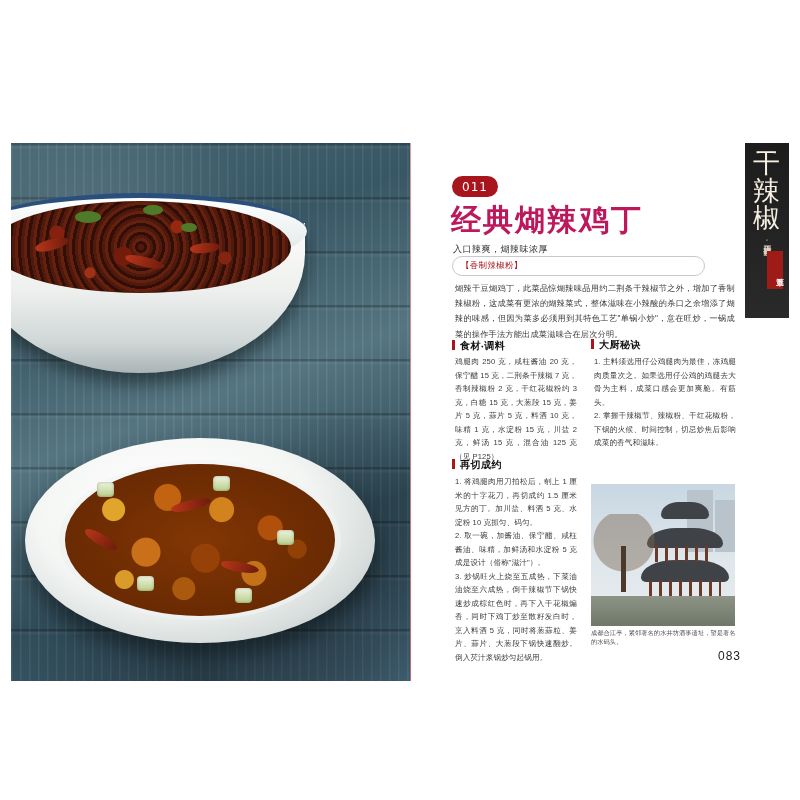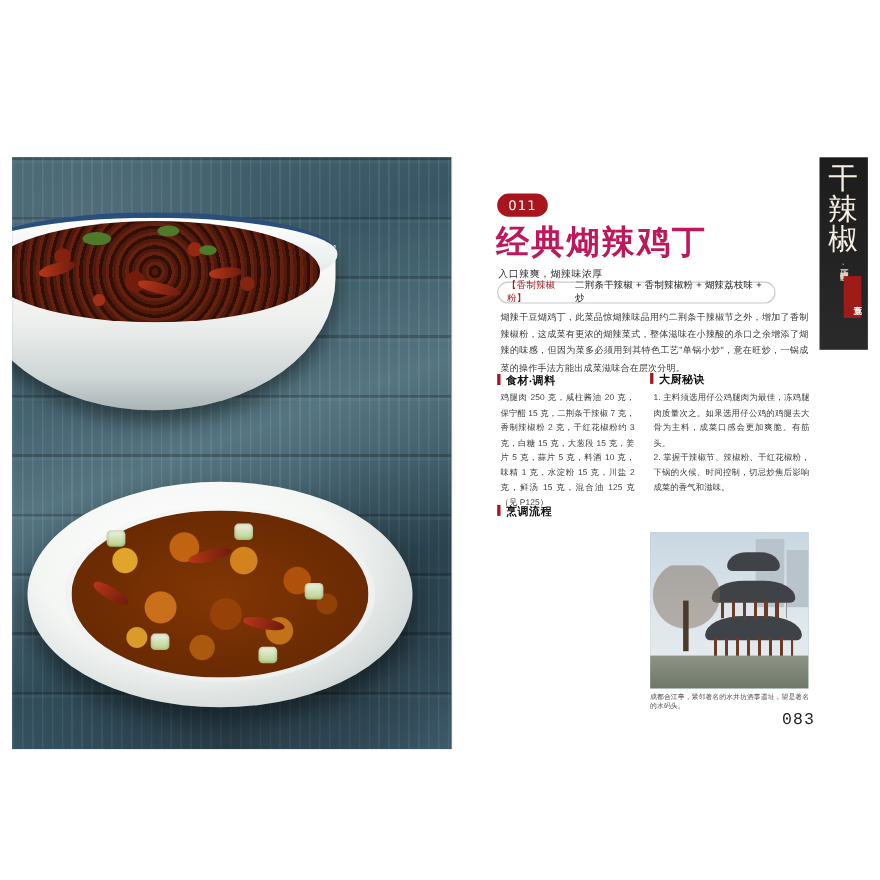"二荆条干辣椒 + 香制辣椒粉 + 煳辣荔枝味" span { html: <span>二荆条干辣椒 + 香制辣椒粉 + 煳辣荔枝味 + 炒</span> -> none }
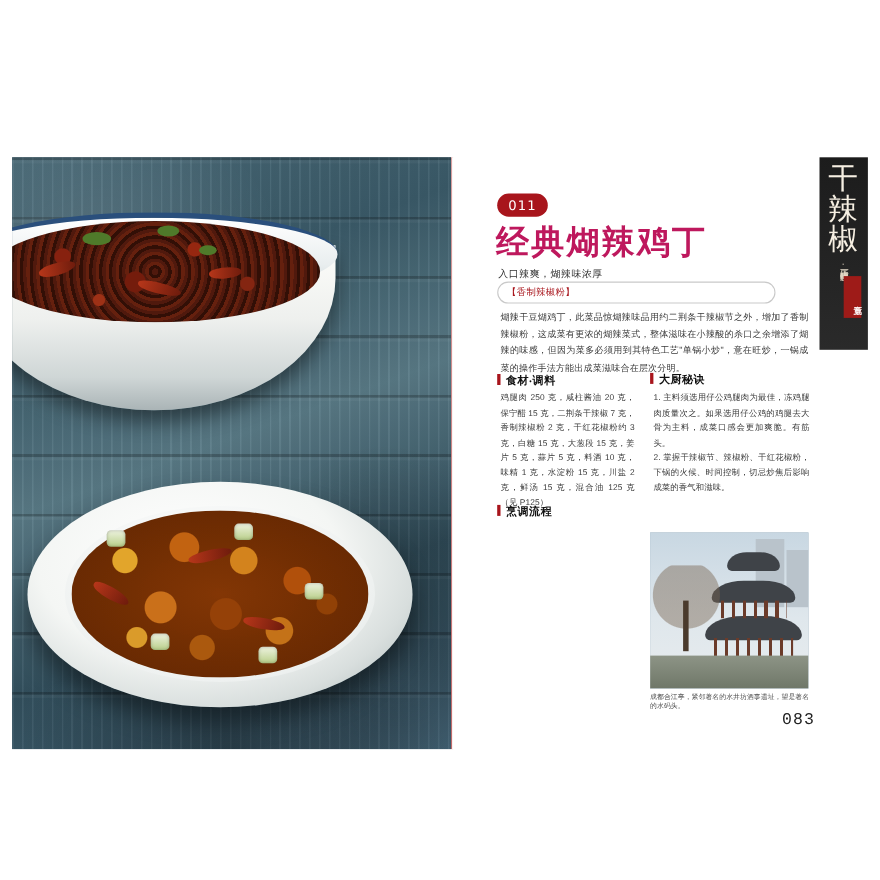"烹调流程" div.col-head { text: 烹调流程 -> 再切成约 }
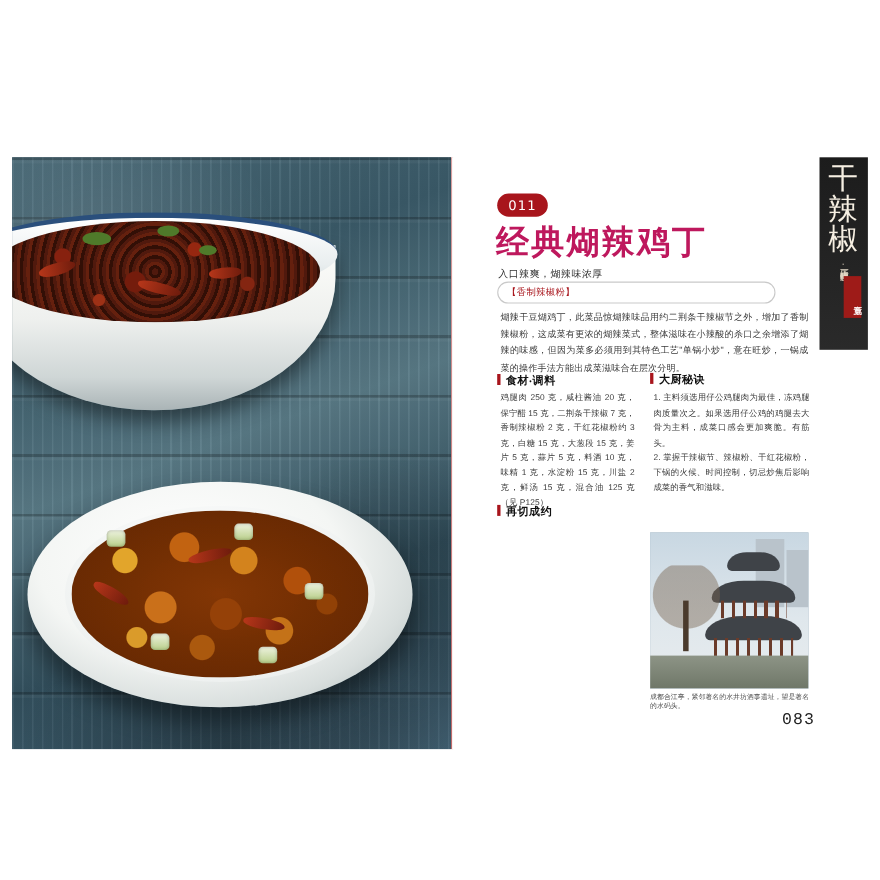"1. 将鸡腿肉用刀拍松后，剞上 1 厘米的十字花刀，再切成约 1.5" div.body-text { html: none -> <div>1. 将鸡腿肉用刀拍松后，剞上 1 厘米的十字花刀，再切成约 1.5 厘米见方的丁。加川盐、料酒 5 克、水淀粉 10 克抓匀、码匀。 2. 取一碗，加酱油、保宁醋、咸柱酱油、味精，加鲜汤和水淀粉 5 克成是设计（俗称"滋汁"）。 3. 炒锅旺火上烧至五成热，下菜油油烧至六成热，倒干辣椒节下锅快速炒成棕红色时，再下入干花椒煸香，同时下鸡丁炒至散籽发白时，烹入料酒 5 克，同时将葱蒜粒、姜片、蒜片、大葱段下锅快速翻炒。倒入芡汁浆锅炒匀起锅用。</div> }
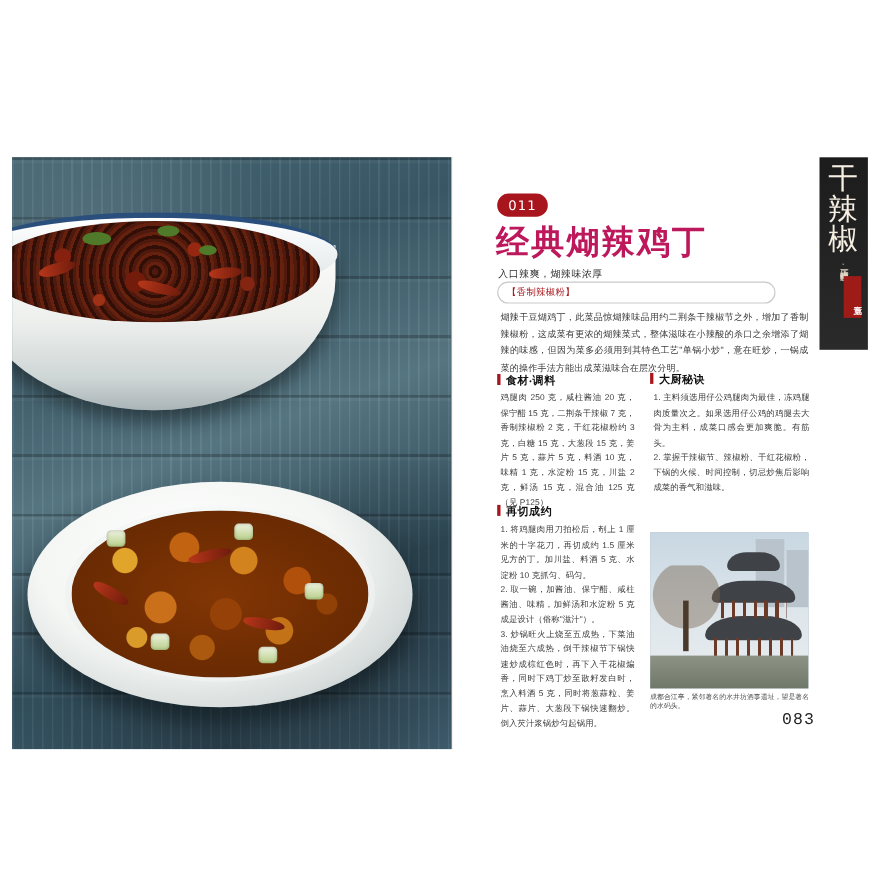"083" .page-num { font-family: Liberation Mono, monospace -> Liberation Sans, sans-serif; font-size: 15px -> 12px }
